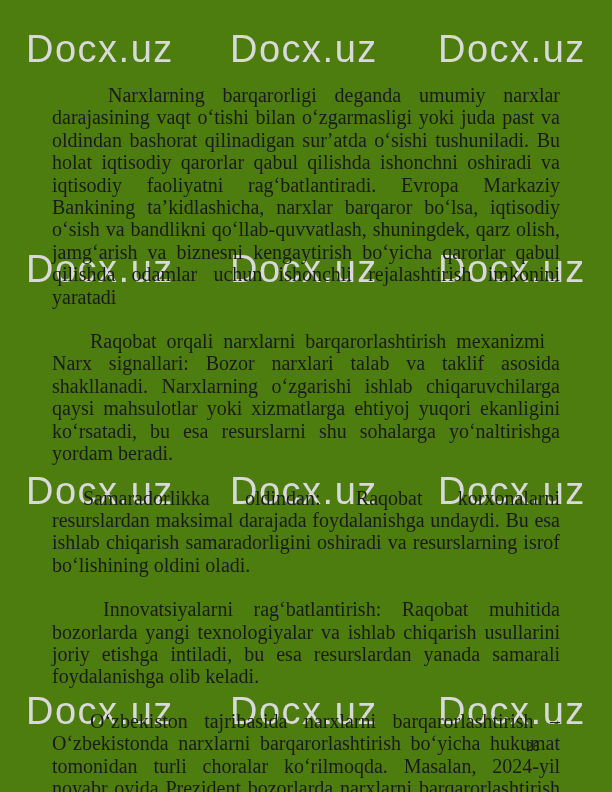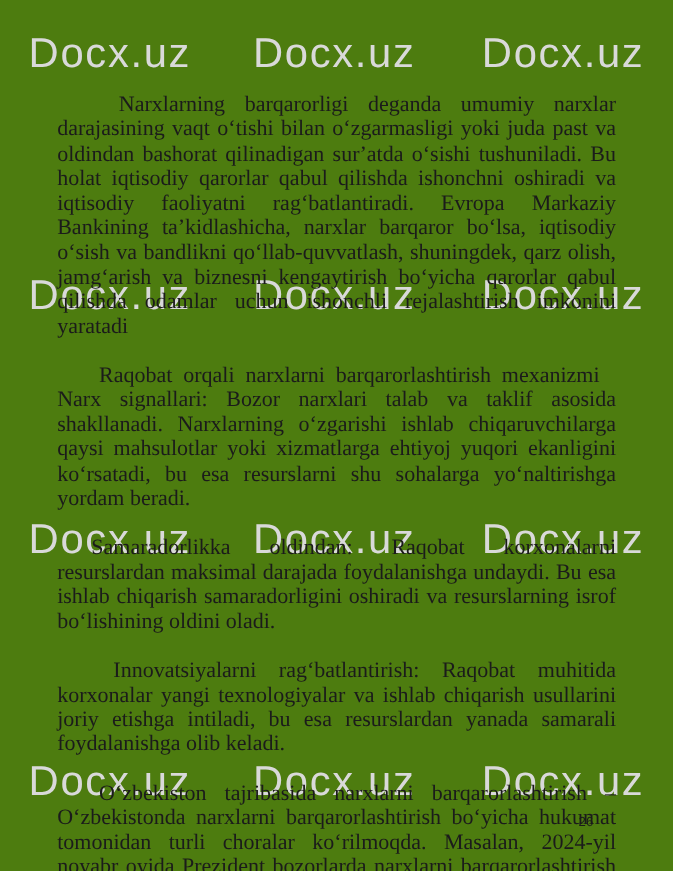"Innovatsiyalarni ragʻbatlantirish:" p.indent-51 { text: korxonalar -> bozorlarda }
